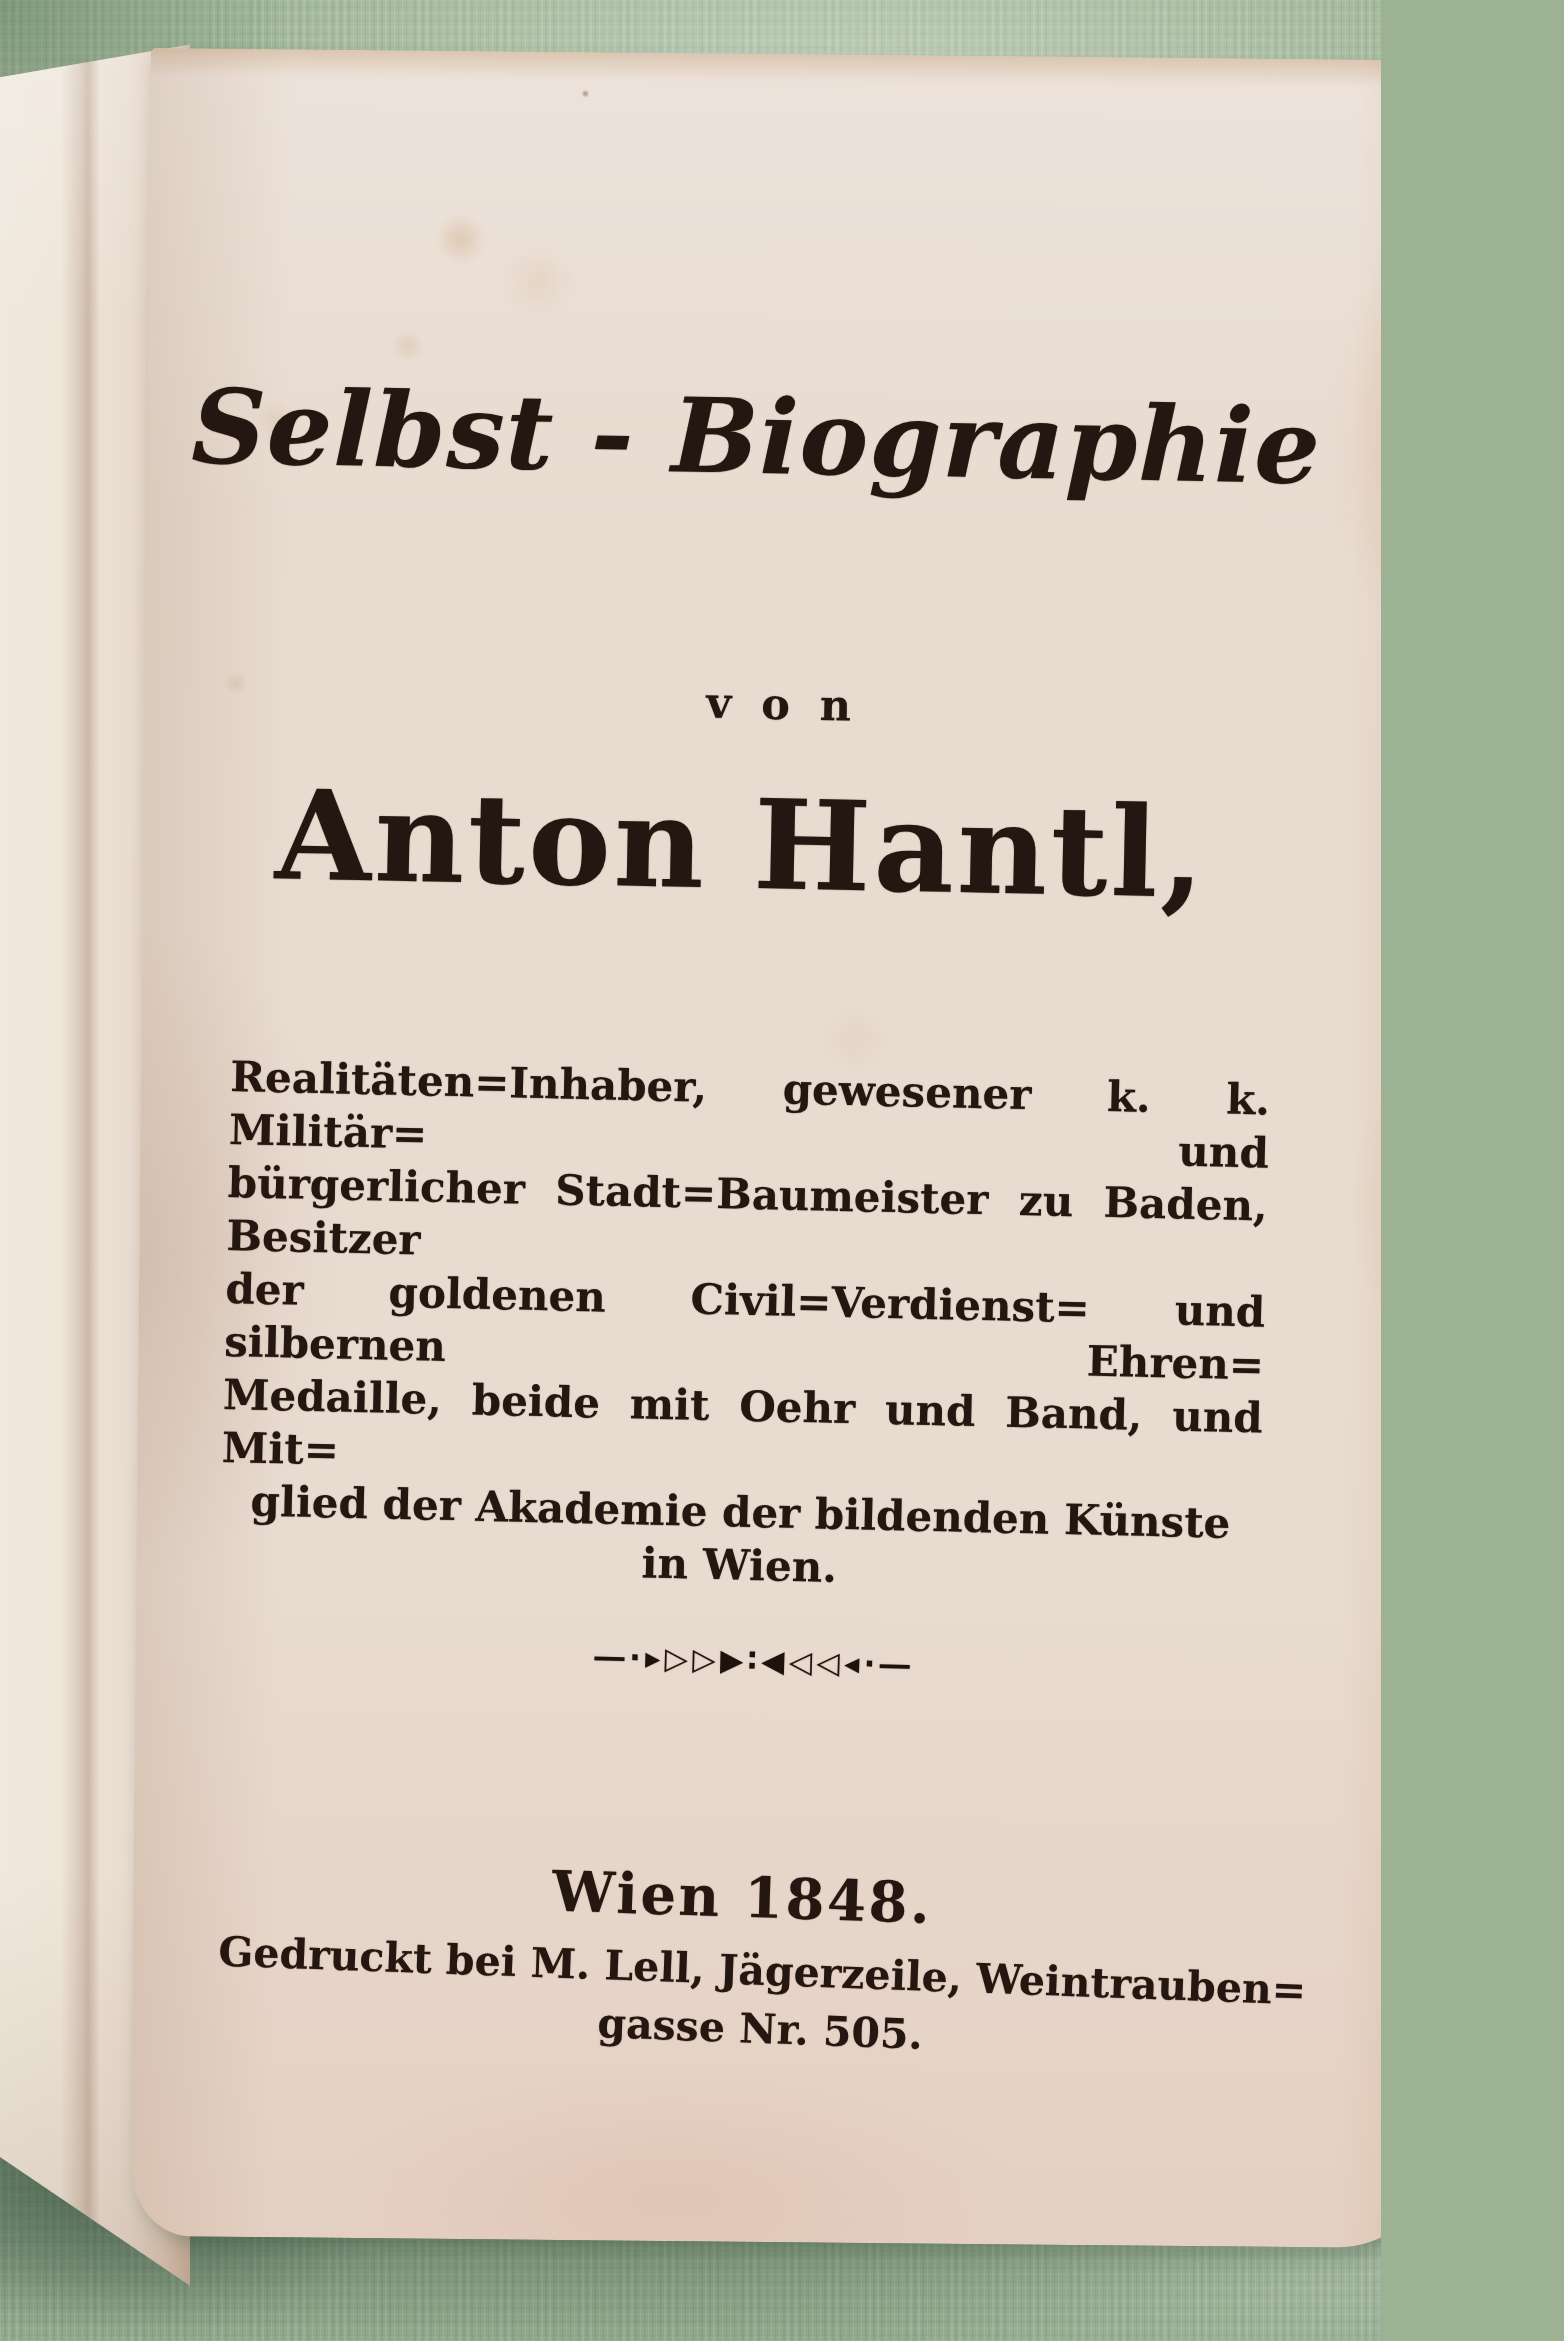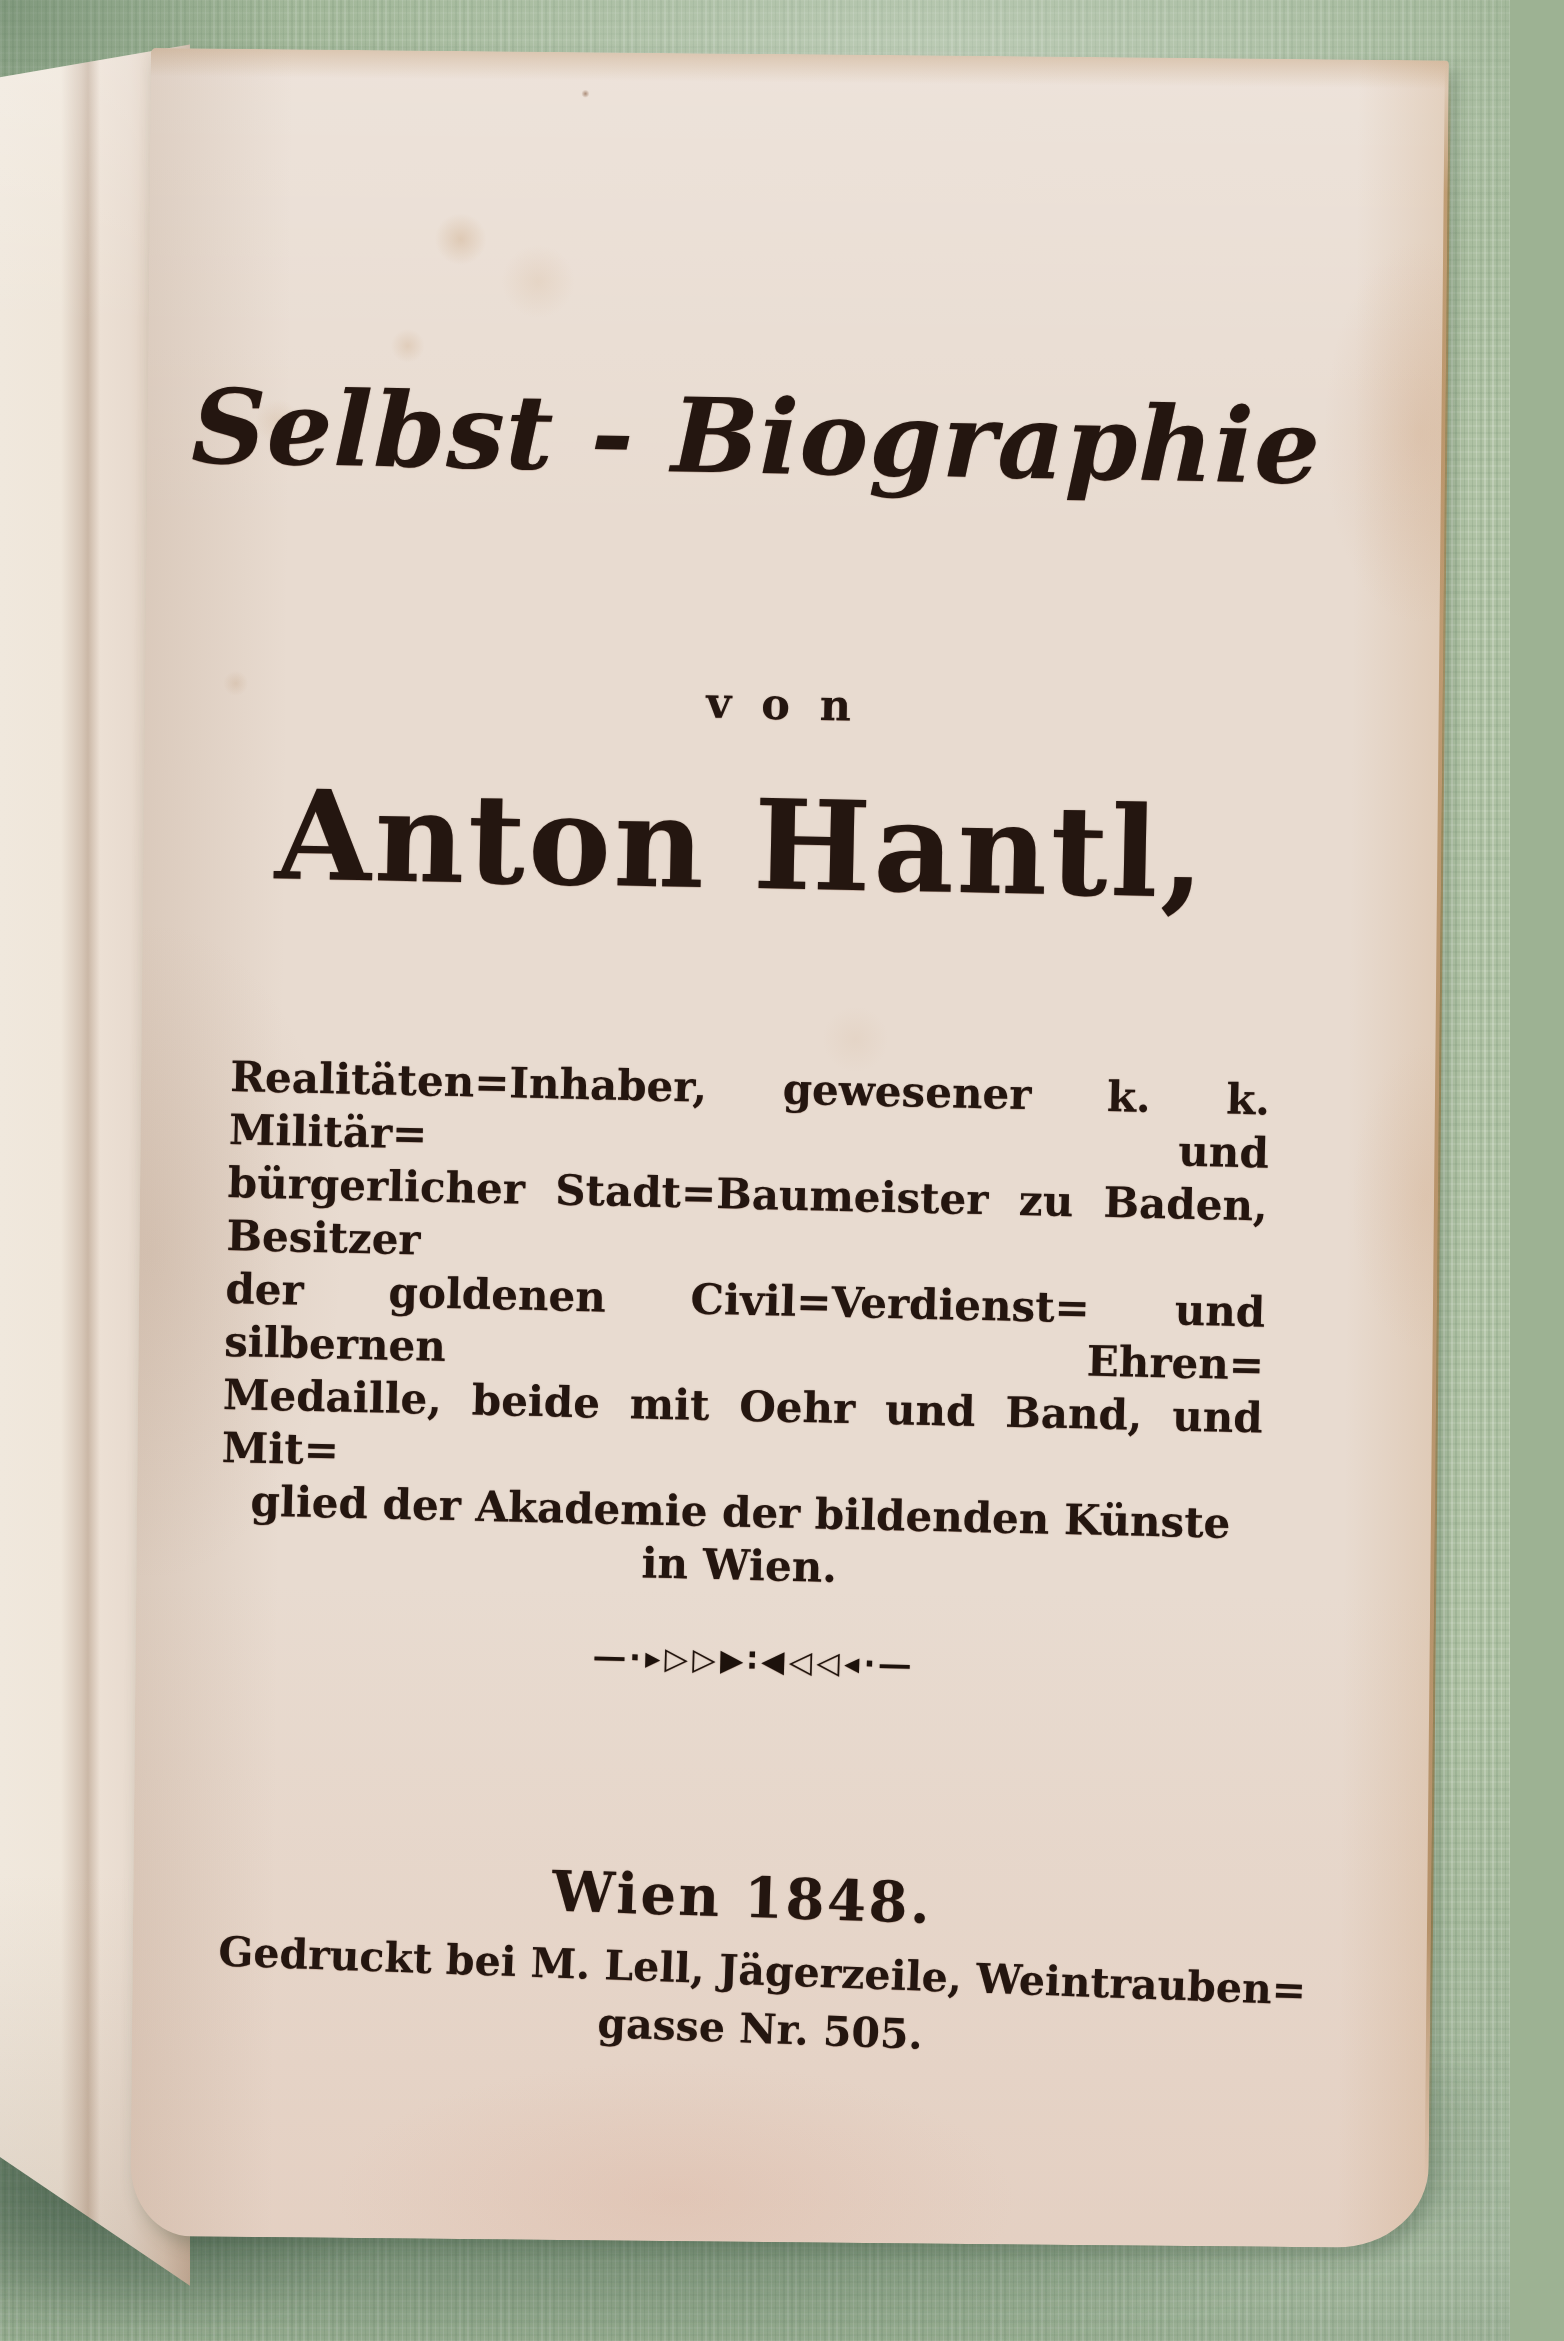"Selbst - Biographie" .scene { width: 1510px -> 1381px }
